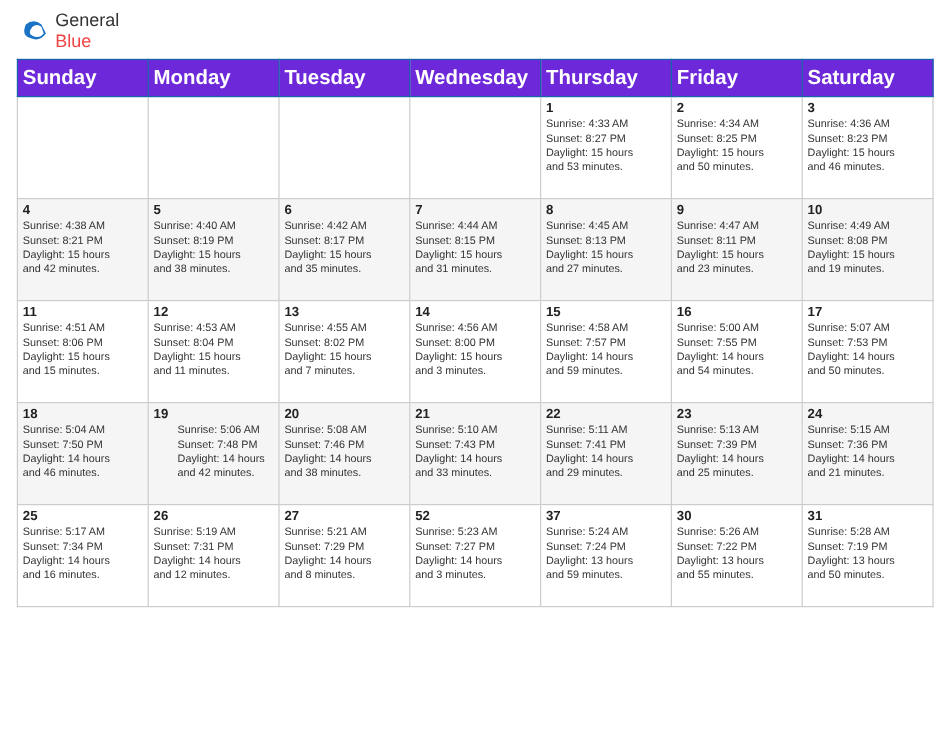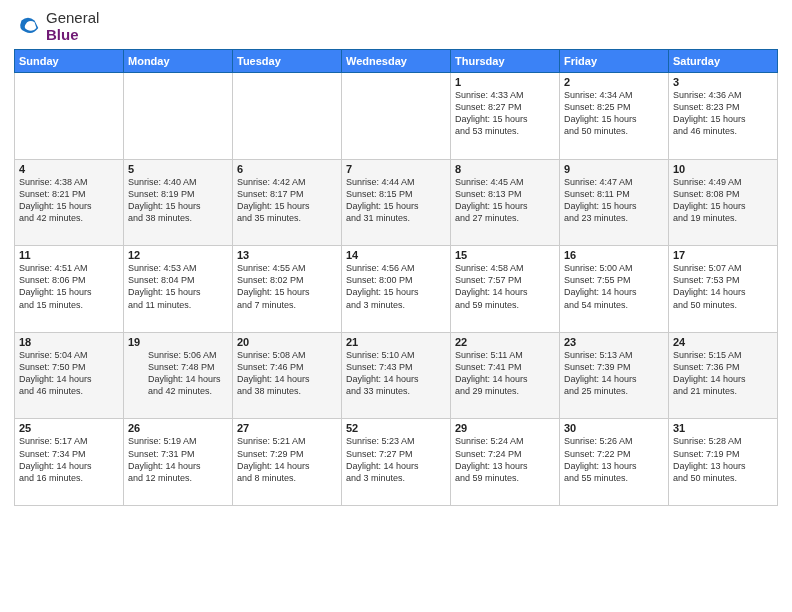"Blue" .logo-text .blue { color: #701a75 -> #ef4444; font-weight: bold -> normal }
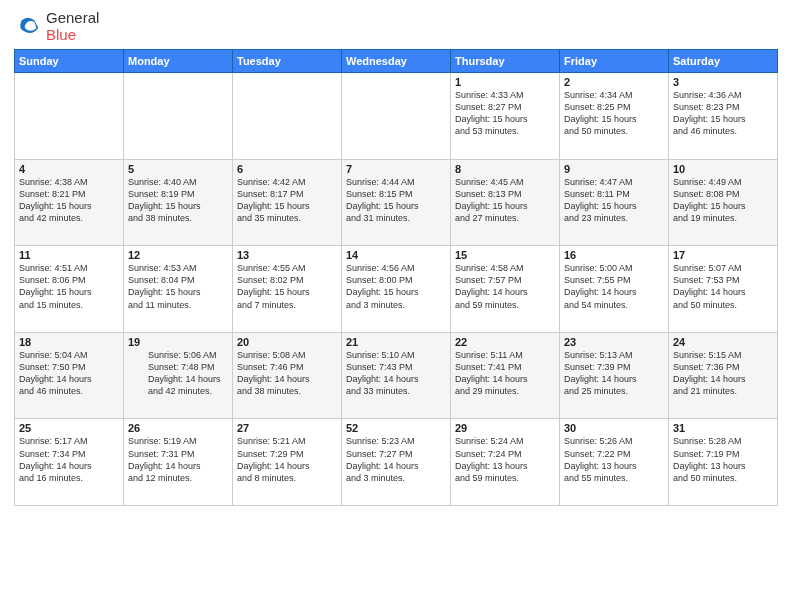"Sunday" .calendar-table thead th { background-color: #3b82f6 -> #6d28d9; font-size: 11px -> 17px }
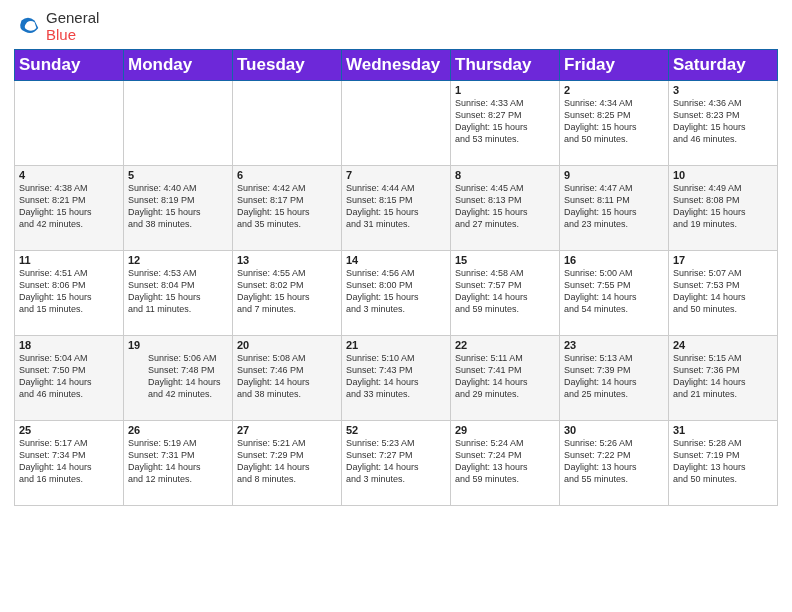"29" span.day-number { text: 29 -> 37 }
